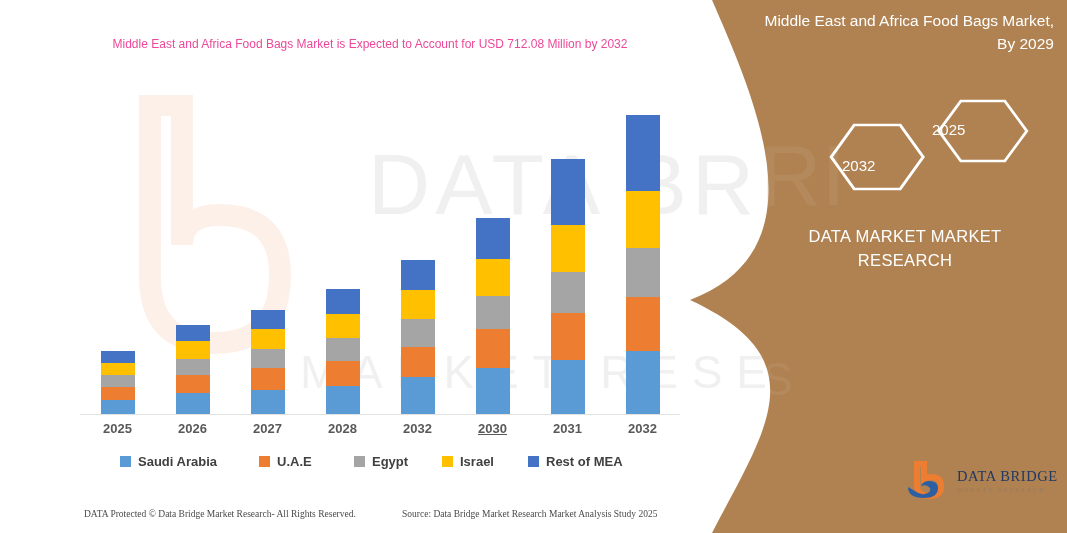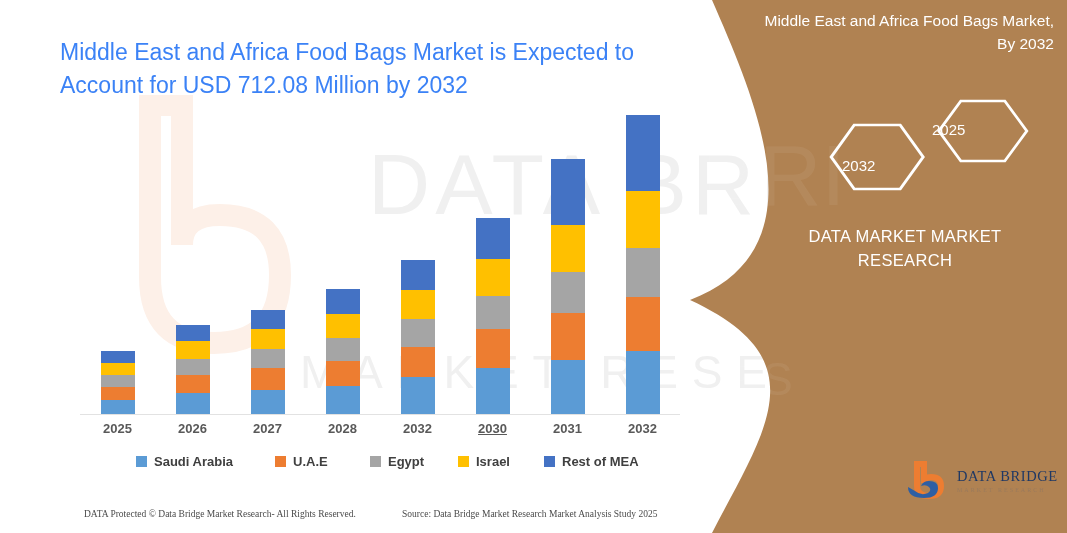"Middle East and Africa Food Bags Market," div { text: 2032 -> 2029 }
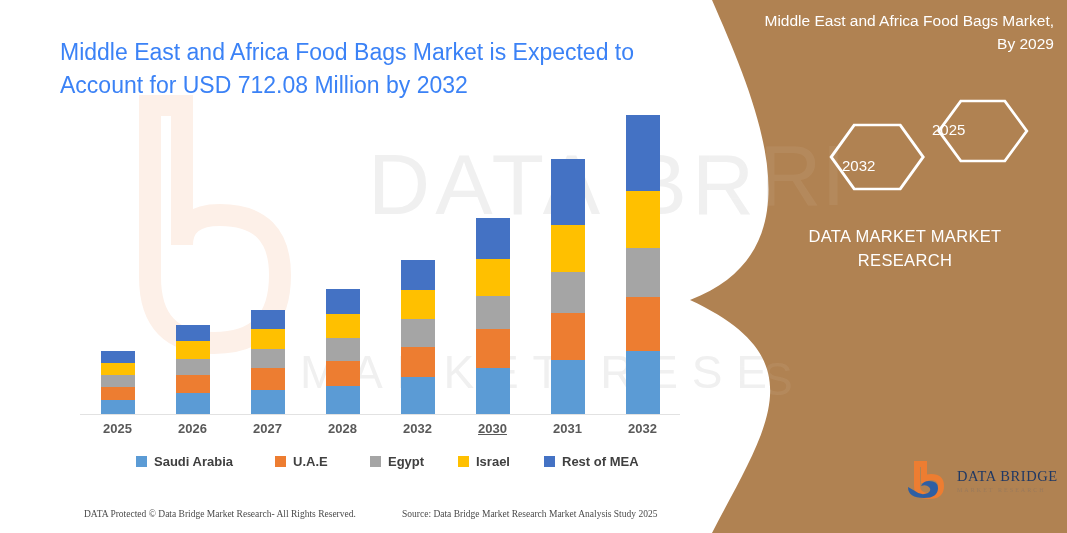"Middle East and Africa Food Bags Market" #chart-title { color: #3b82f6 -> #ec4899; font-size: 23px -> 12px; text-align: none -> center }
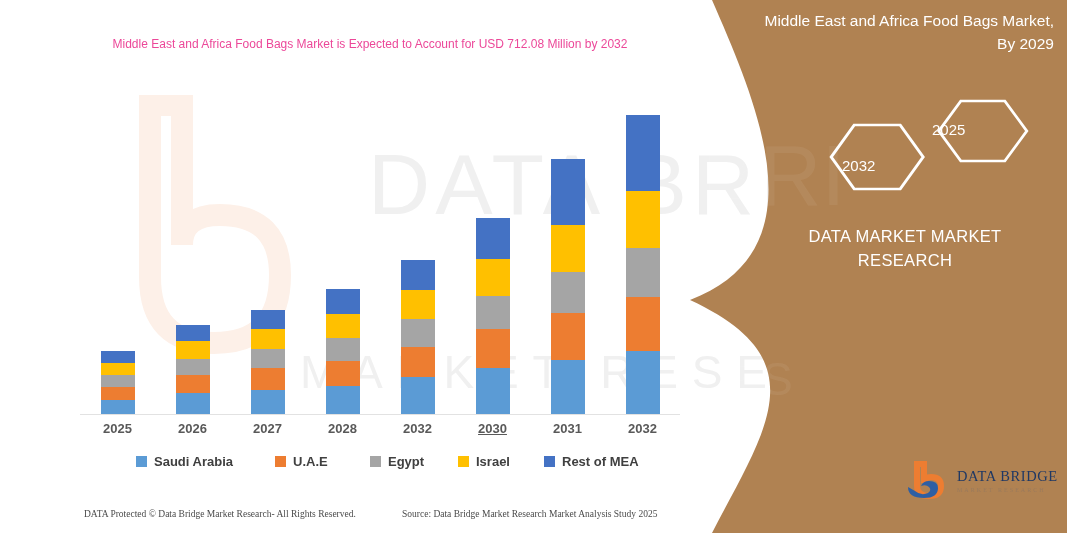"Saudi Arabia" #legend { left: 80px -> 64px }
